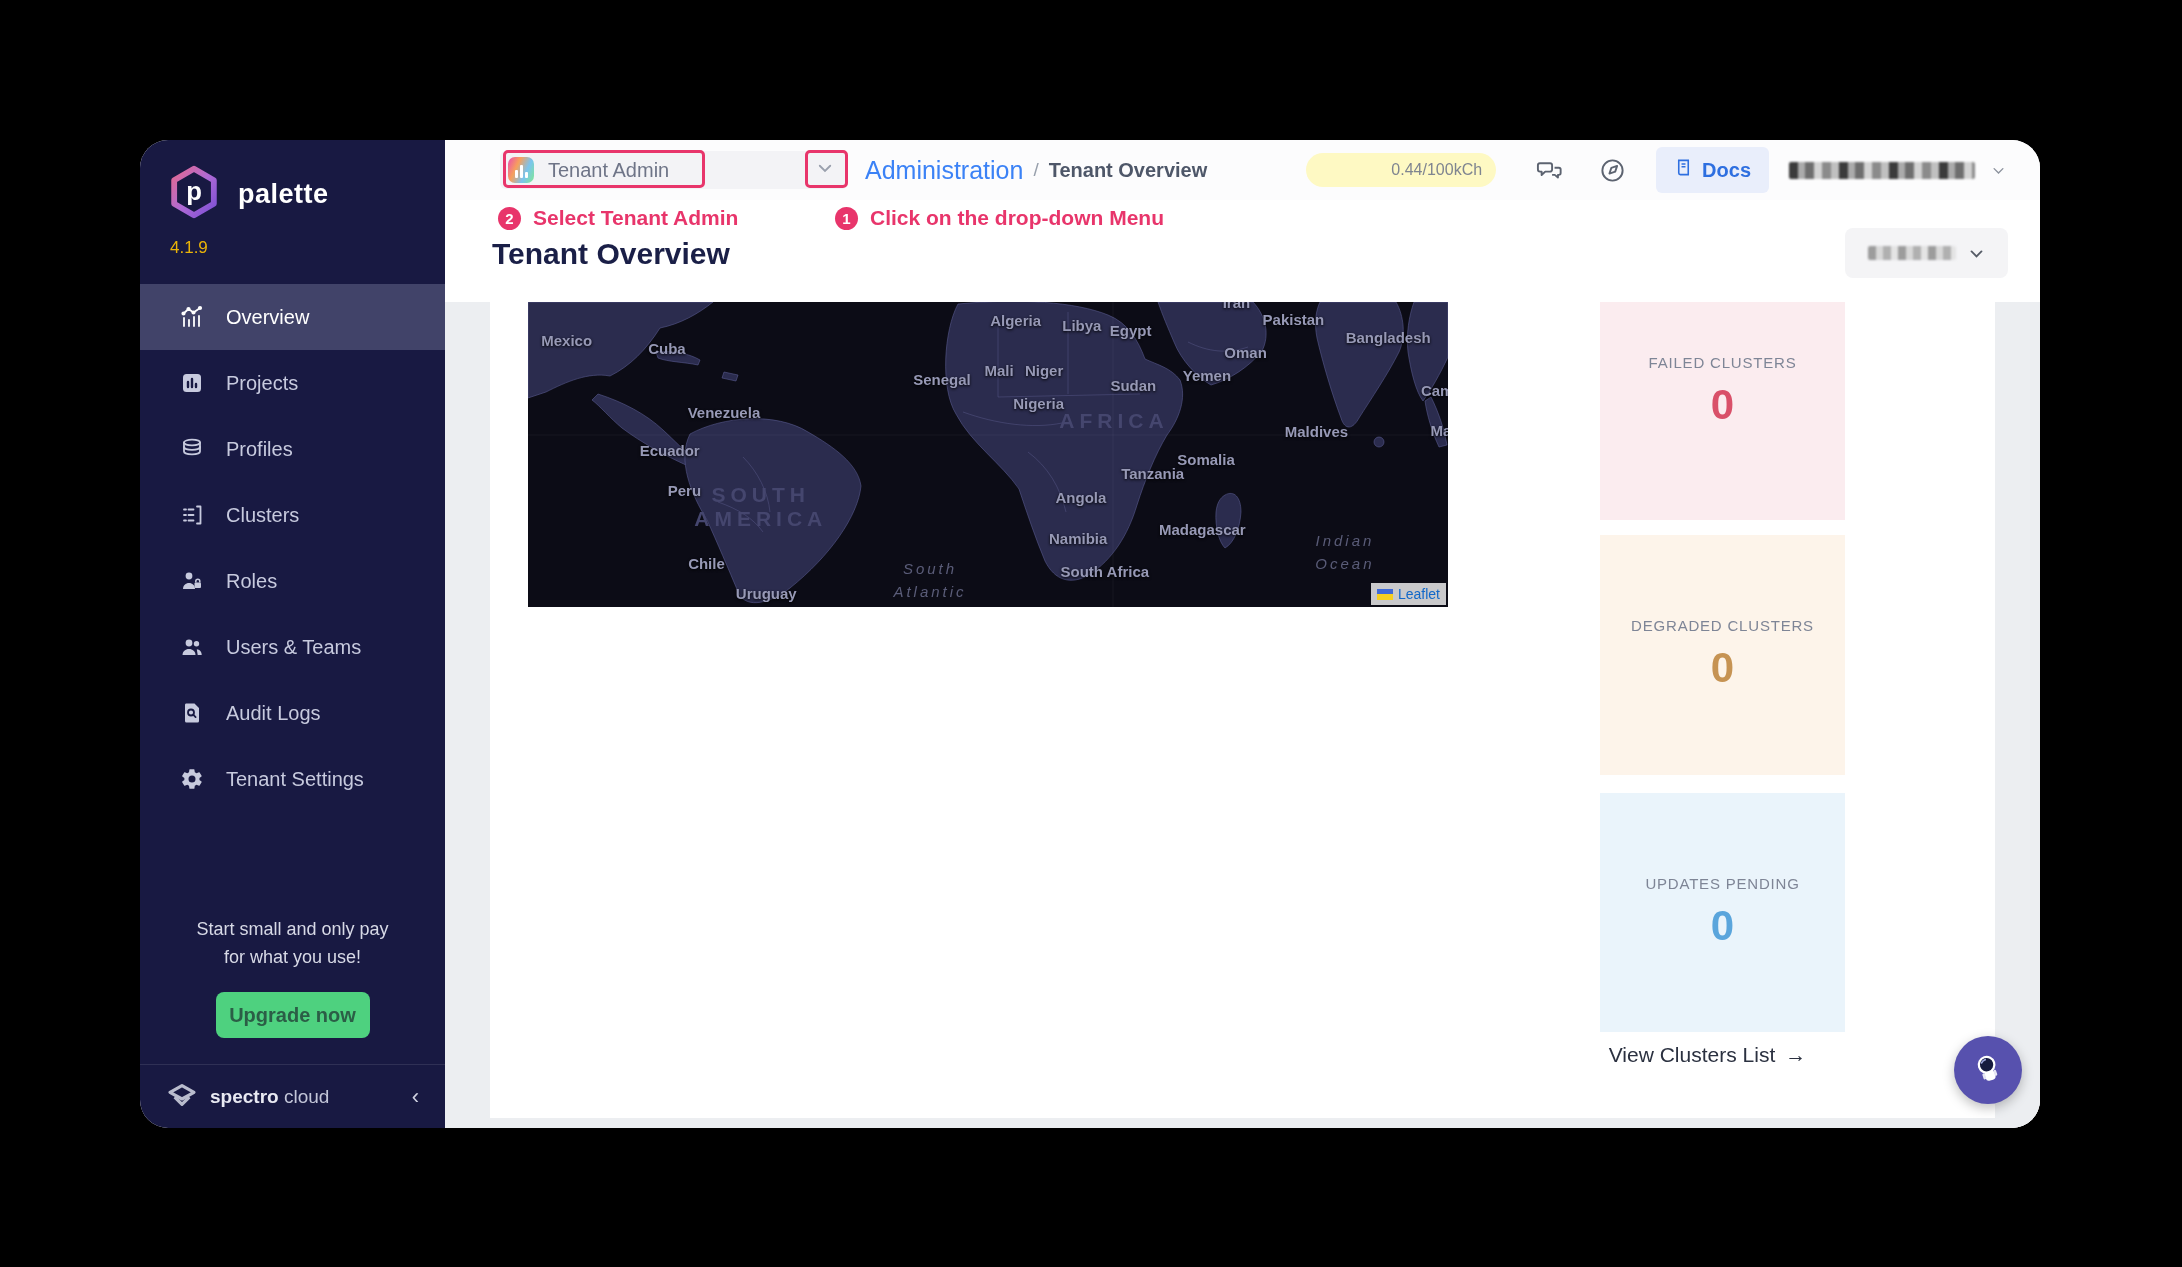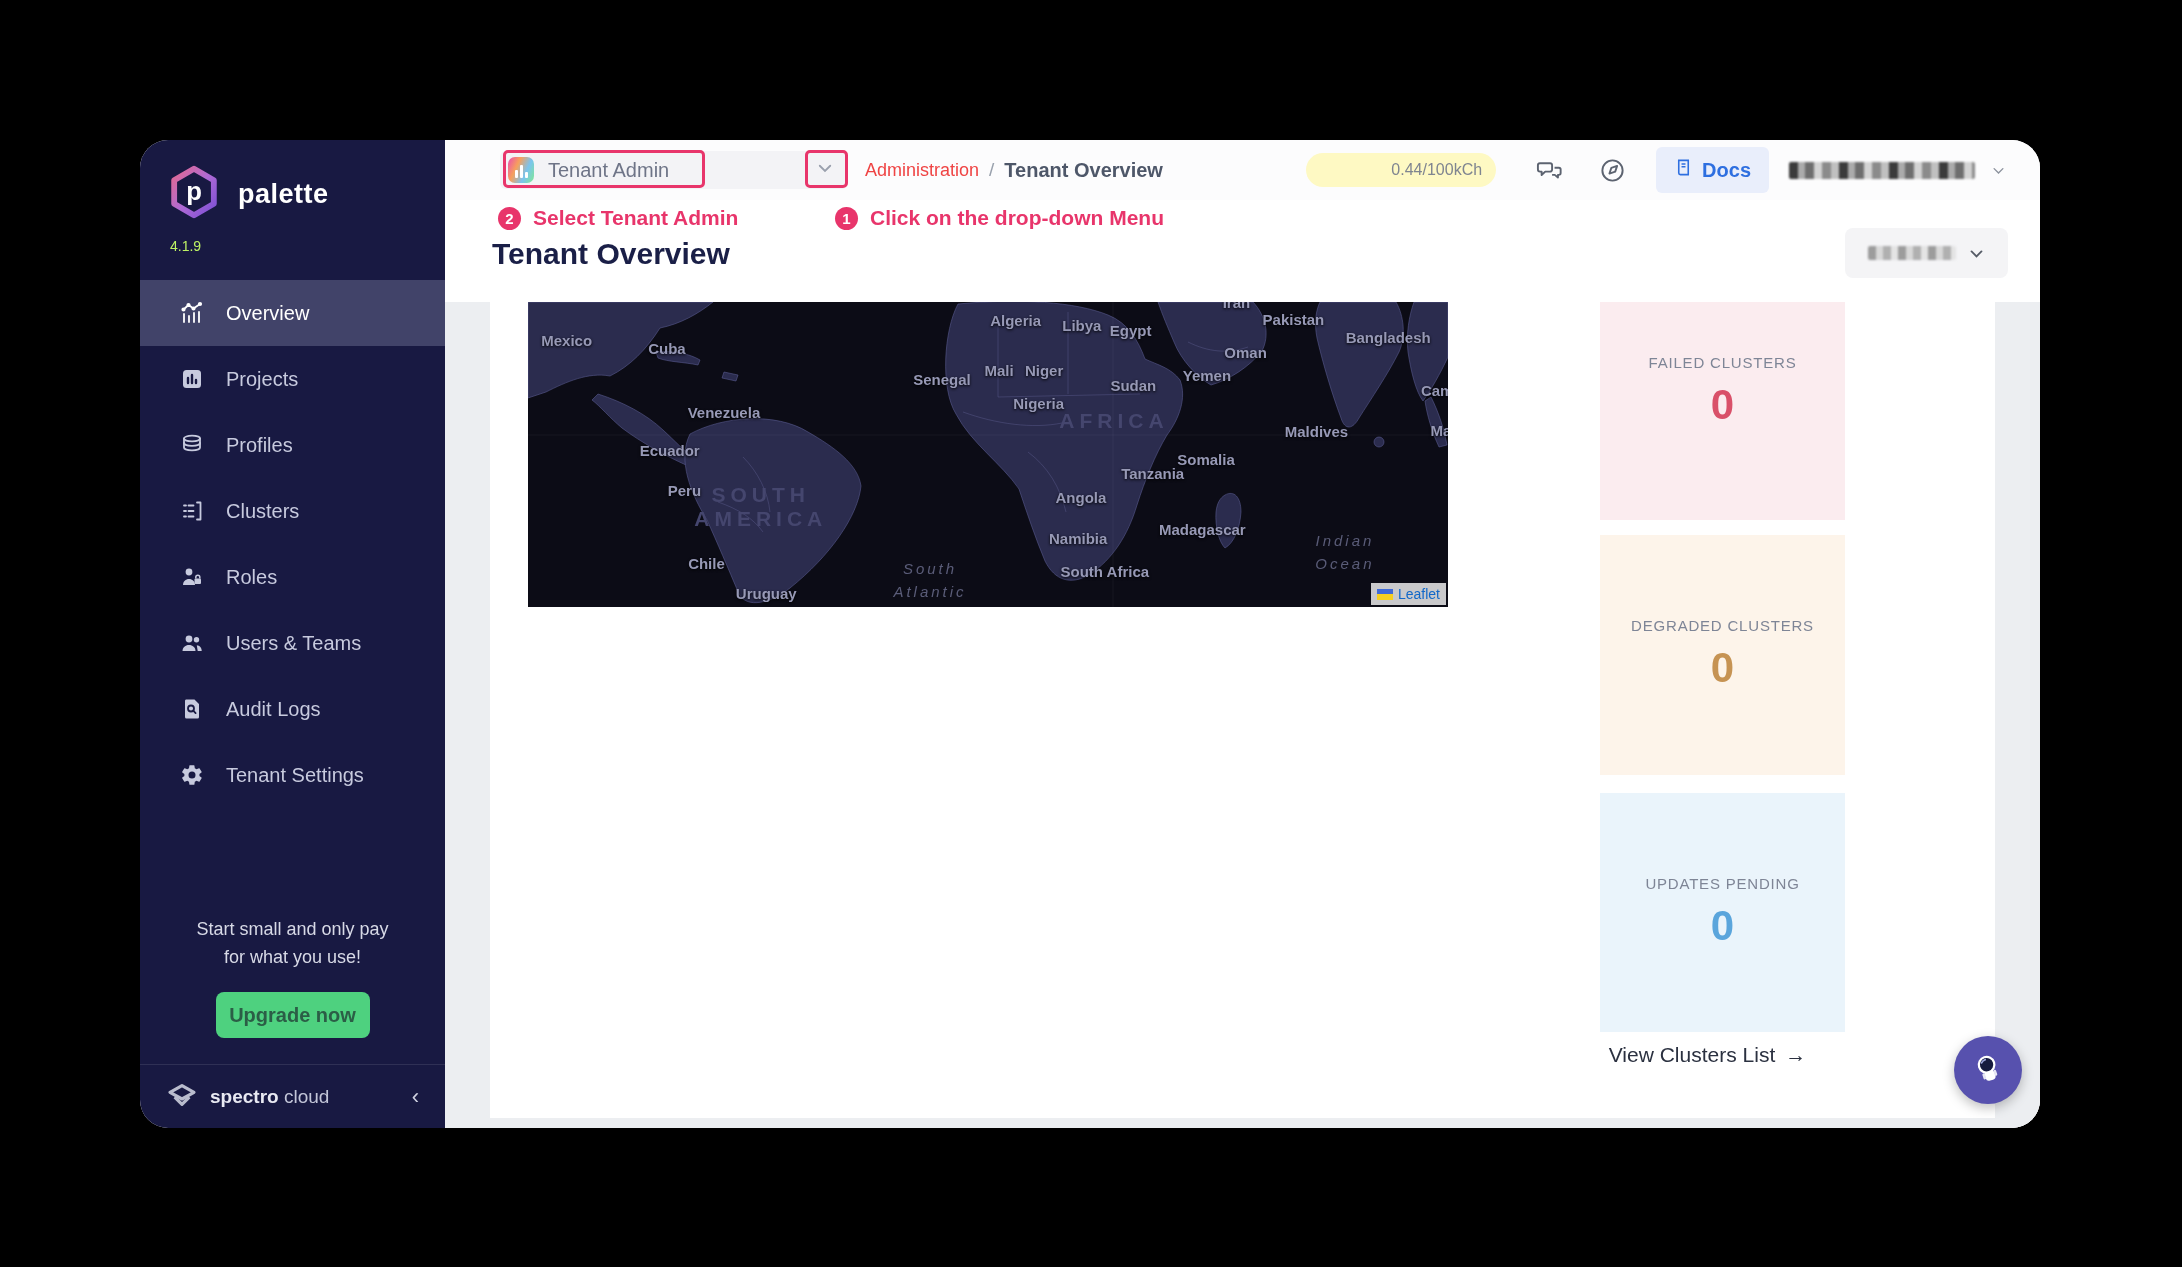"Administration" .bc-link { color: #ef4444 -> #3b82f6; font-size: 18px -> 25px }
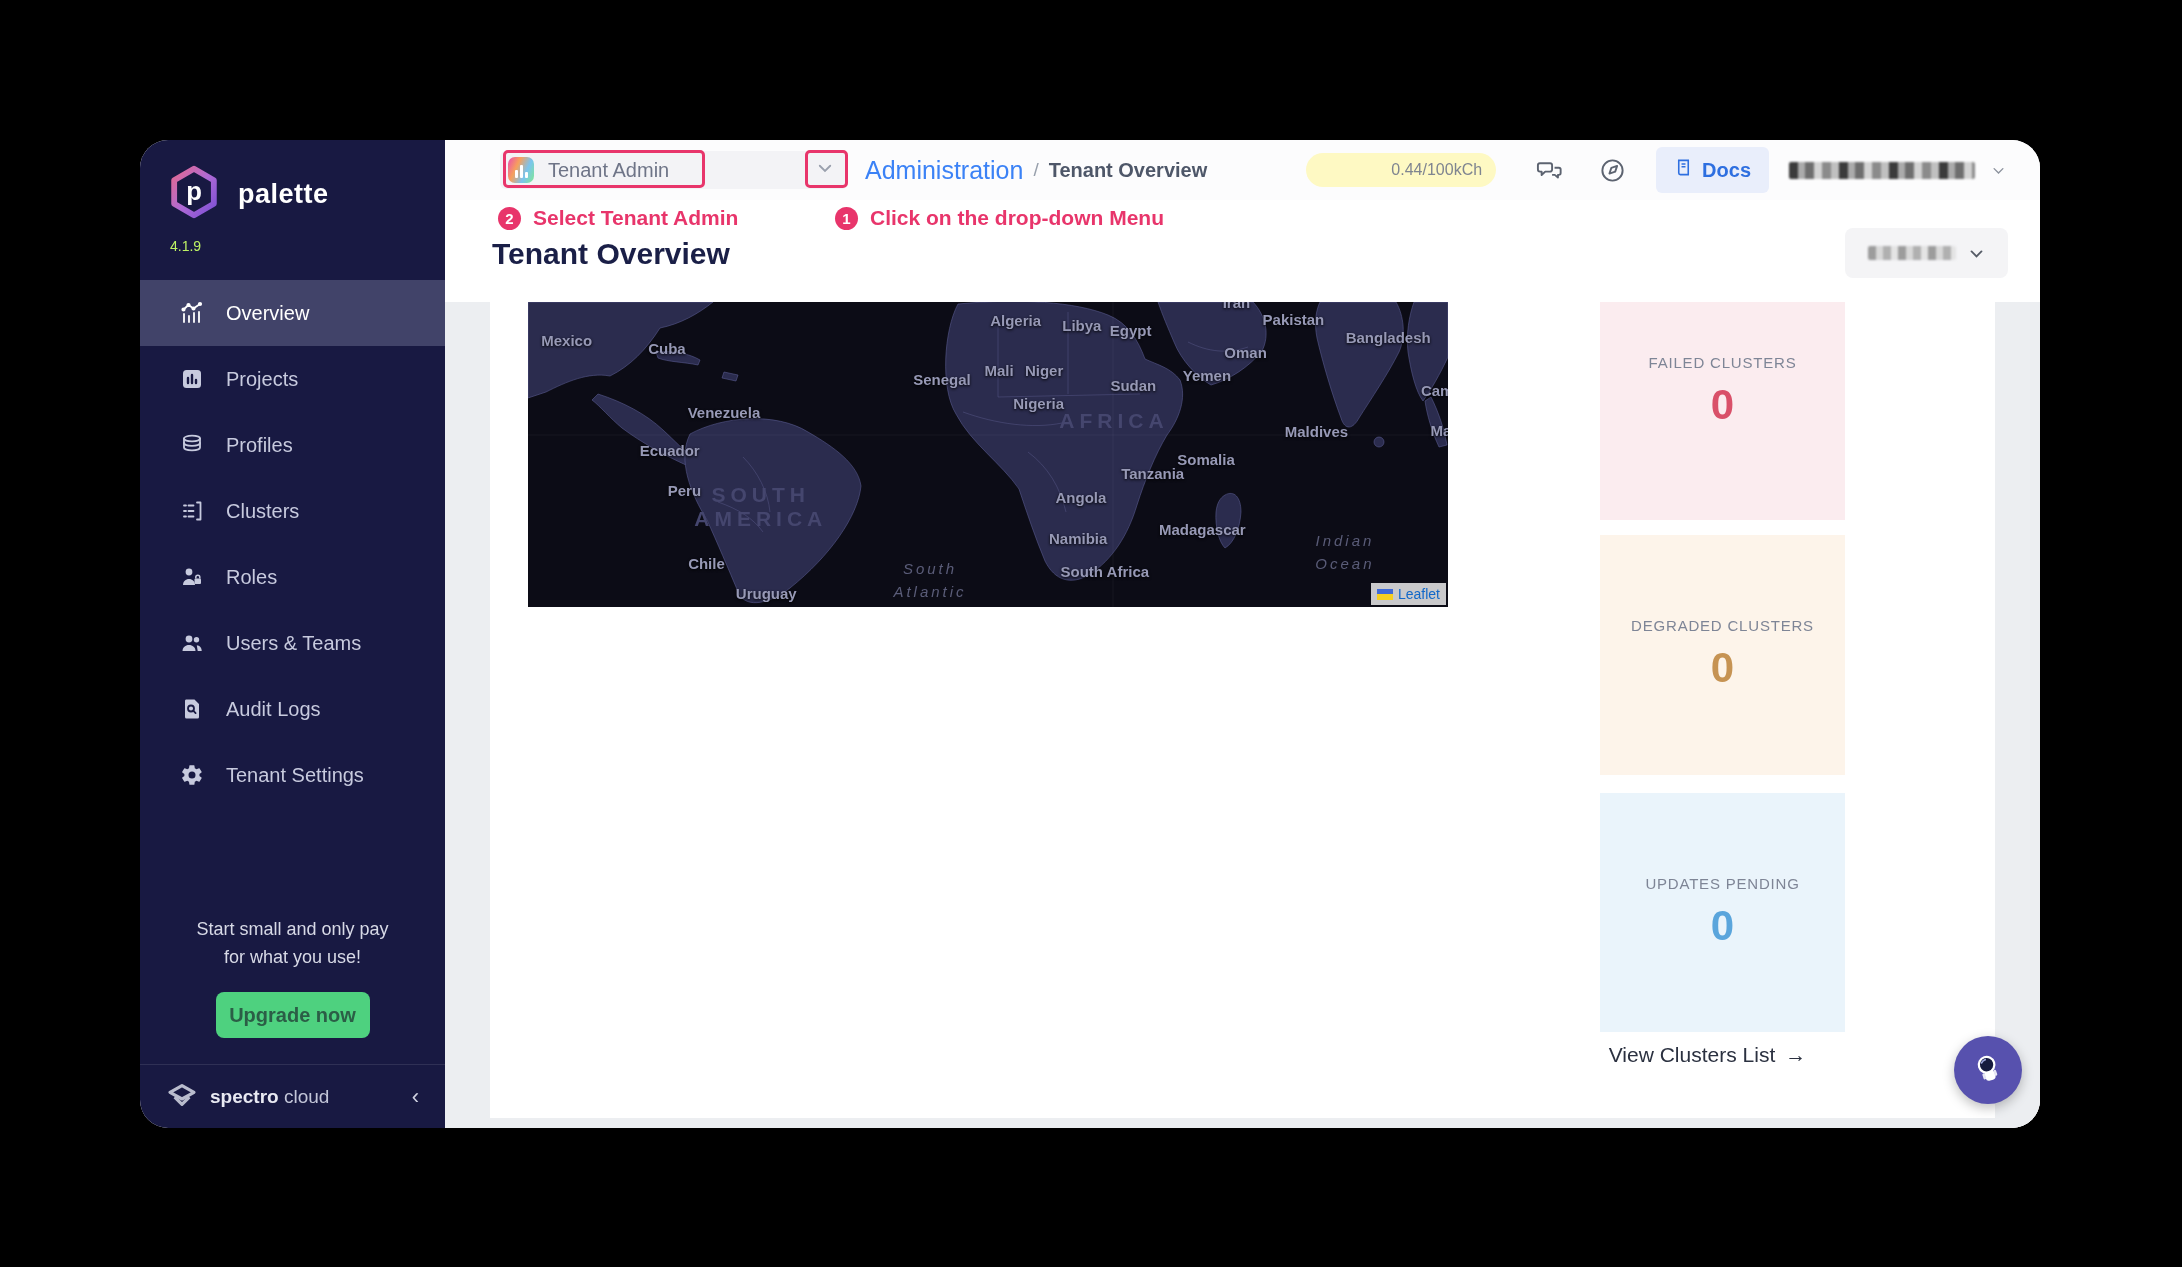"4.1.9" .version { color: #bef264 -> #eab308; font-size: 14px -> 17px }
